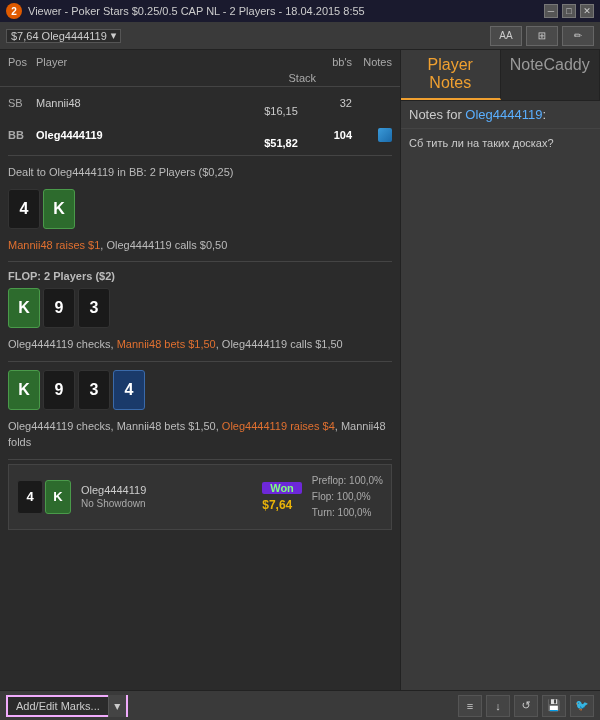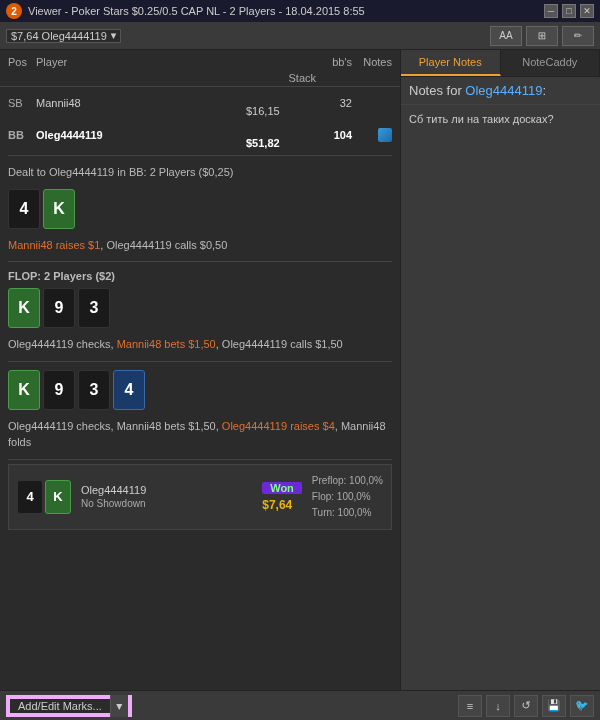"Player Notes" .tab { font-size: 11px -> 16px }
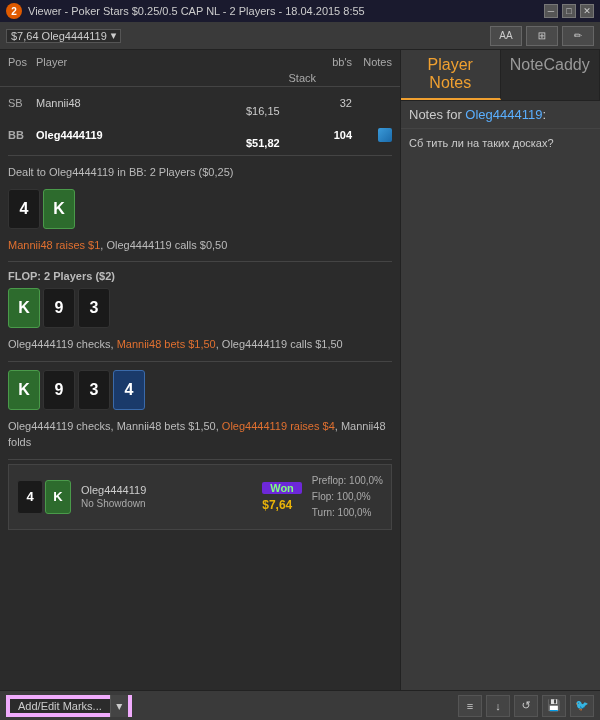"$16,15" .player-row .col-stack { text-align: left -> center }
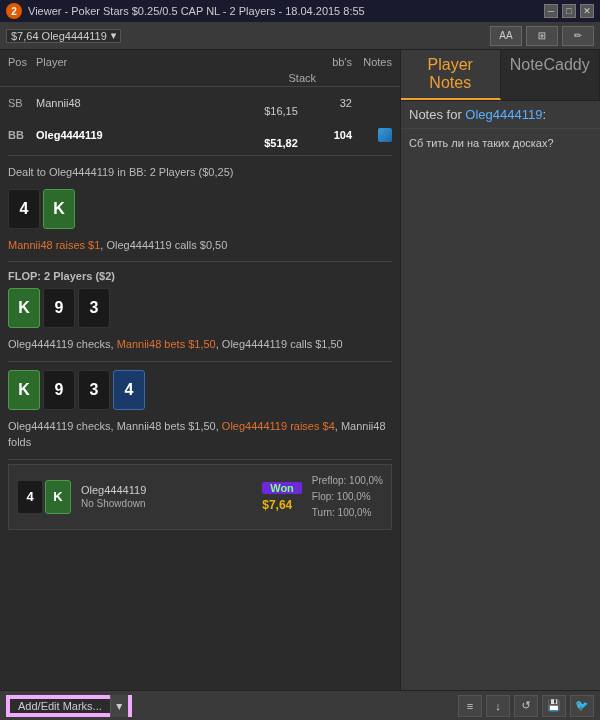"Add/Edit Marks..." .add-marks-dropdown { border: 4px solid #f0abfc -> 2px solid #f0abfc }
